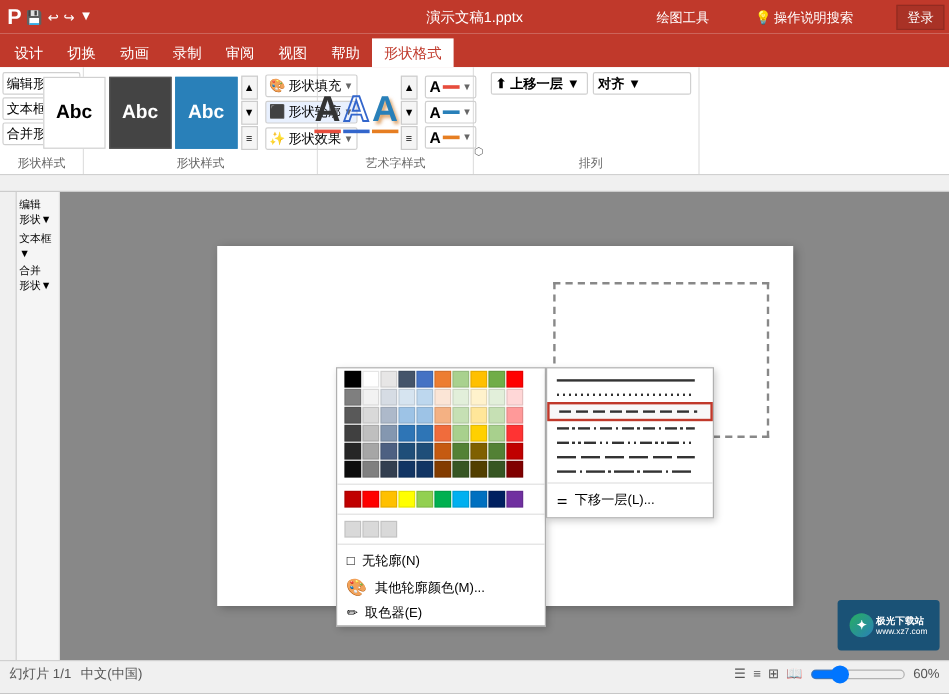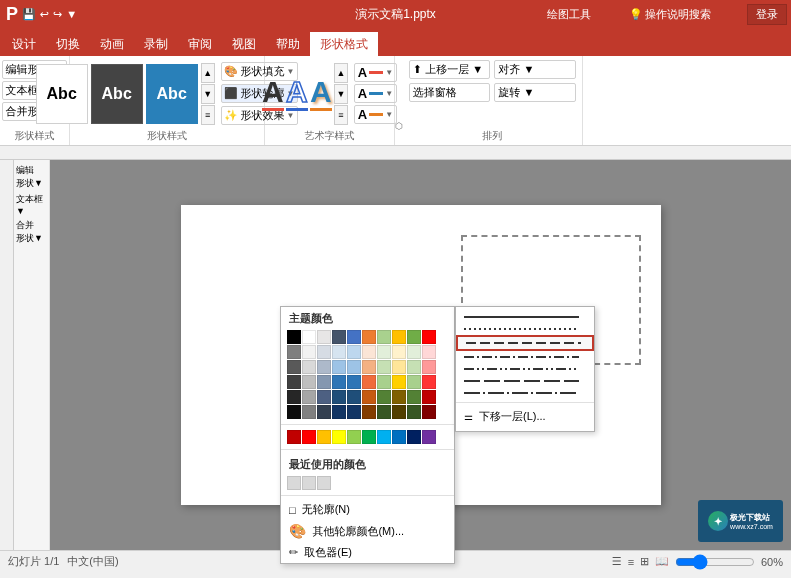"⬆ 上移一层 ▼" div.rg-content { font-weight: none -> bold; gap: 4px -> 14px }
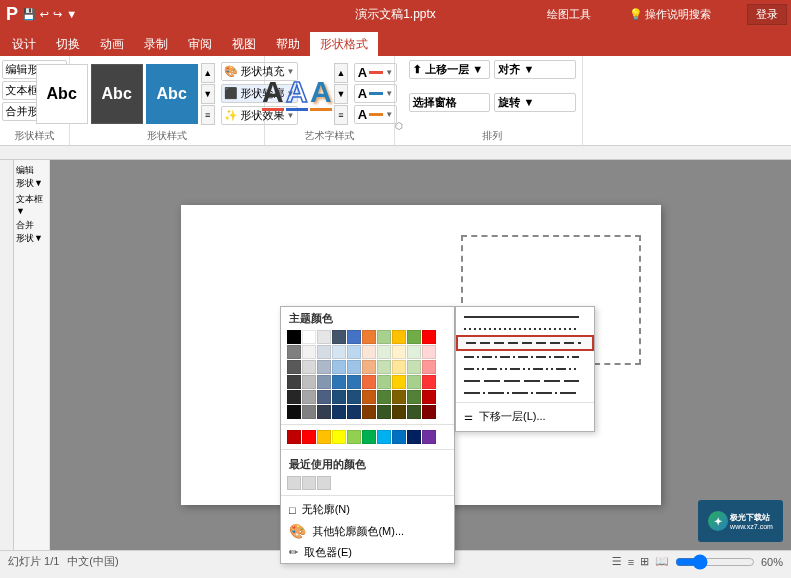"选择窗格" div { html: <div> <div> <div>选择窗格</div> </div> <div> <div>旋转 ▼</div> </div> </div> -> none }
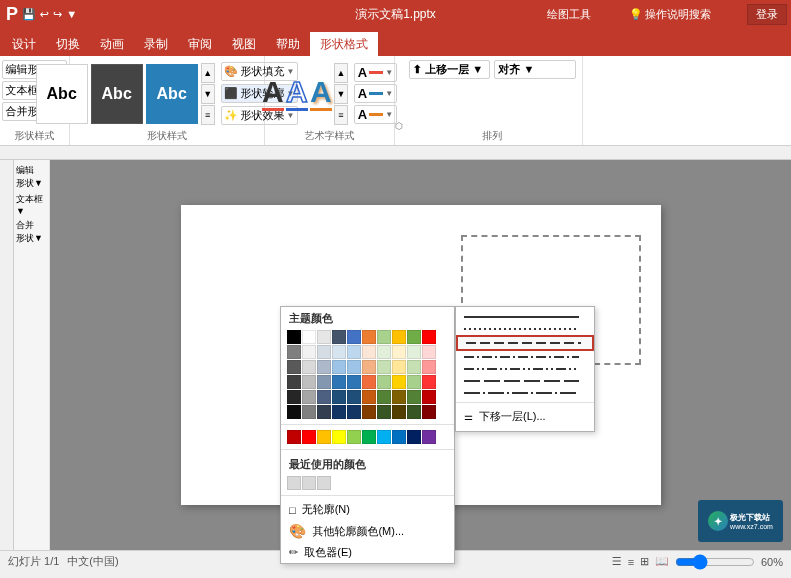"主题颜色" div.dropdown-section-label { html: <div>主题颜色</div> -> none }
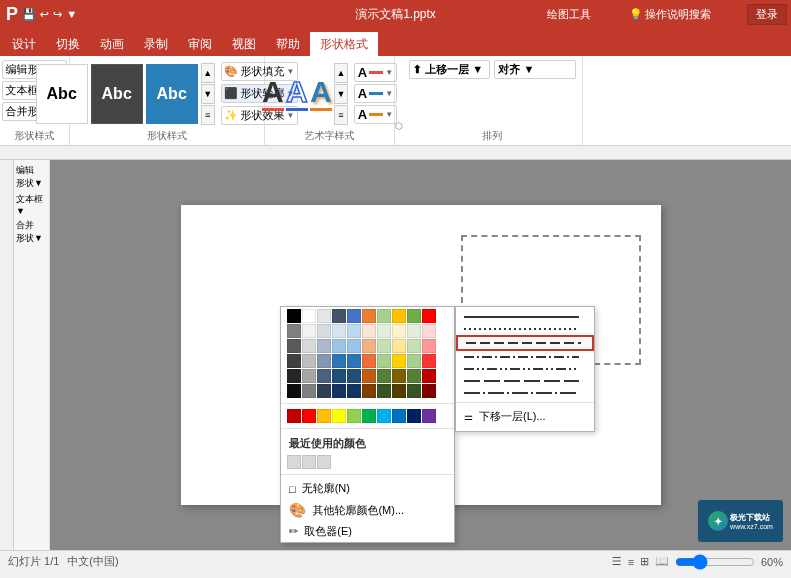"最近使用的颜色" div.dropdown-section-label { html: <div>最近使用的颜色</div> -> none }
